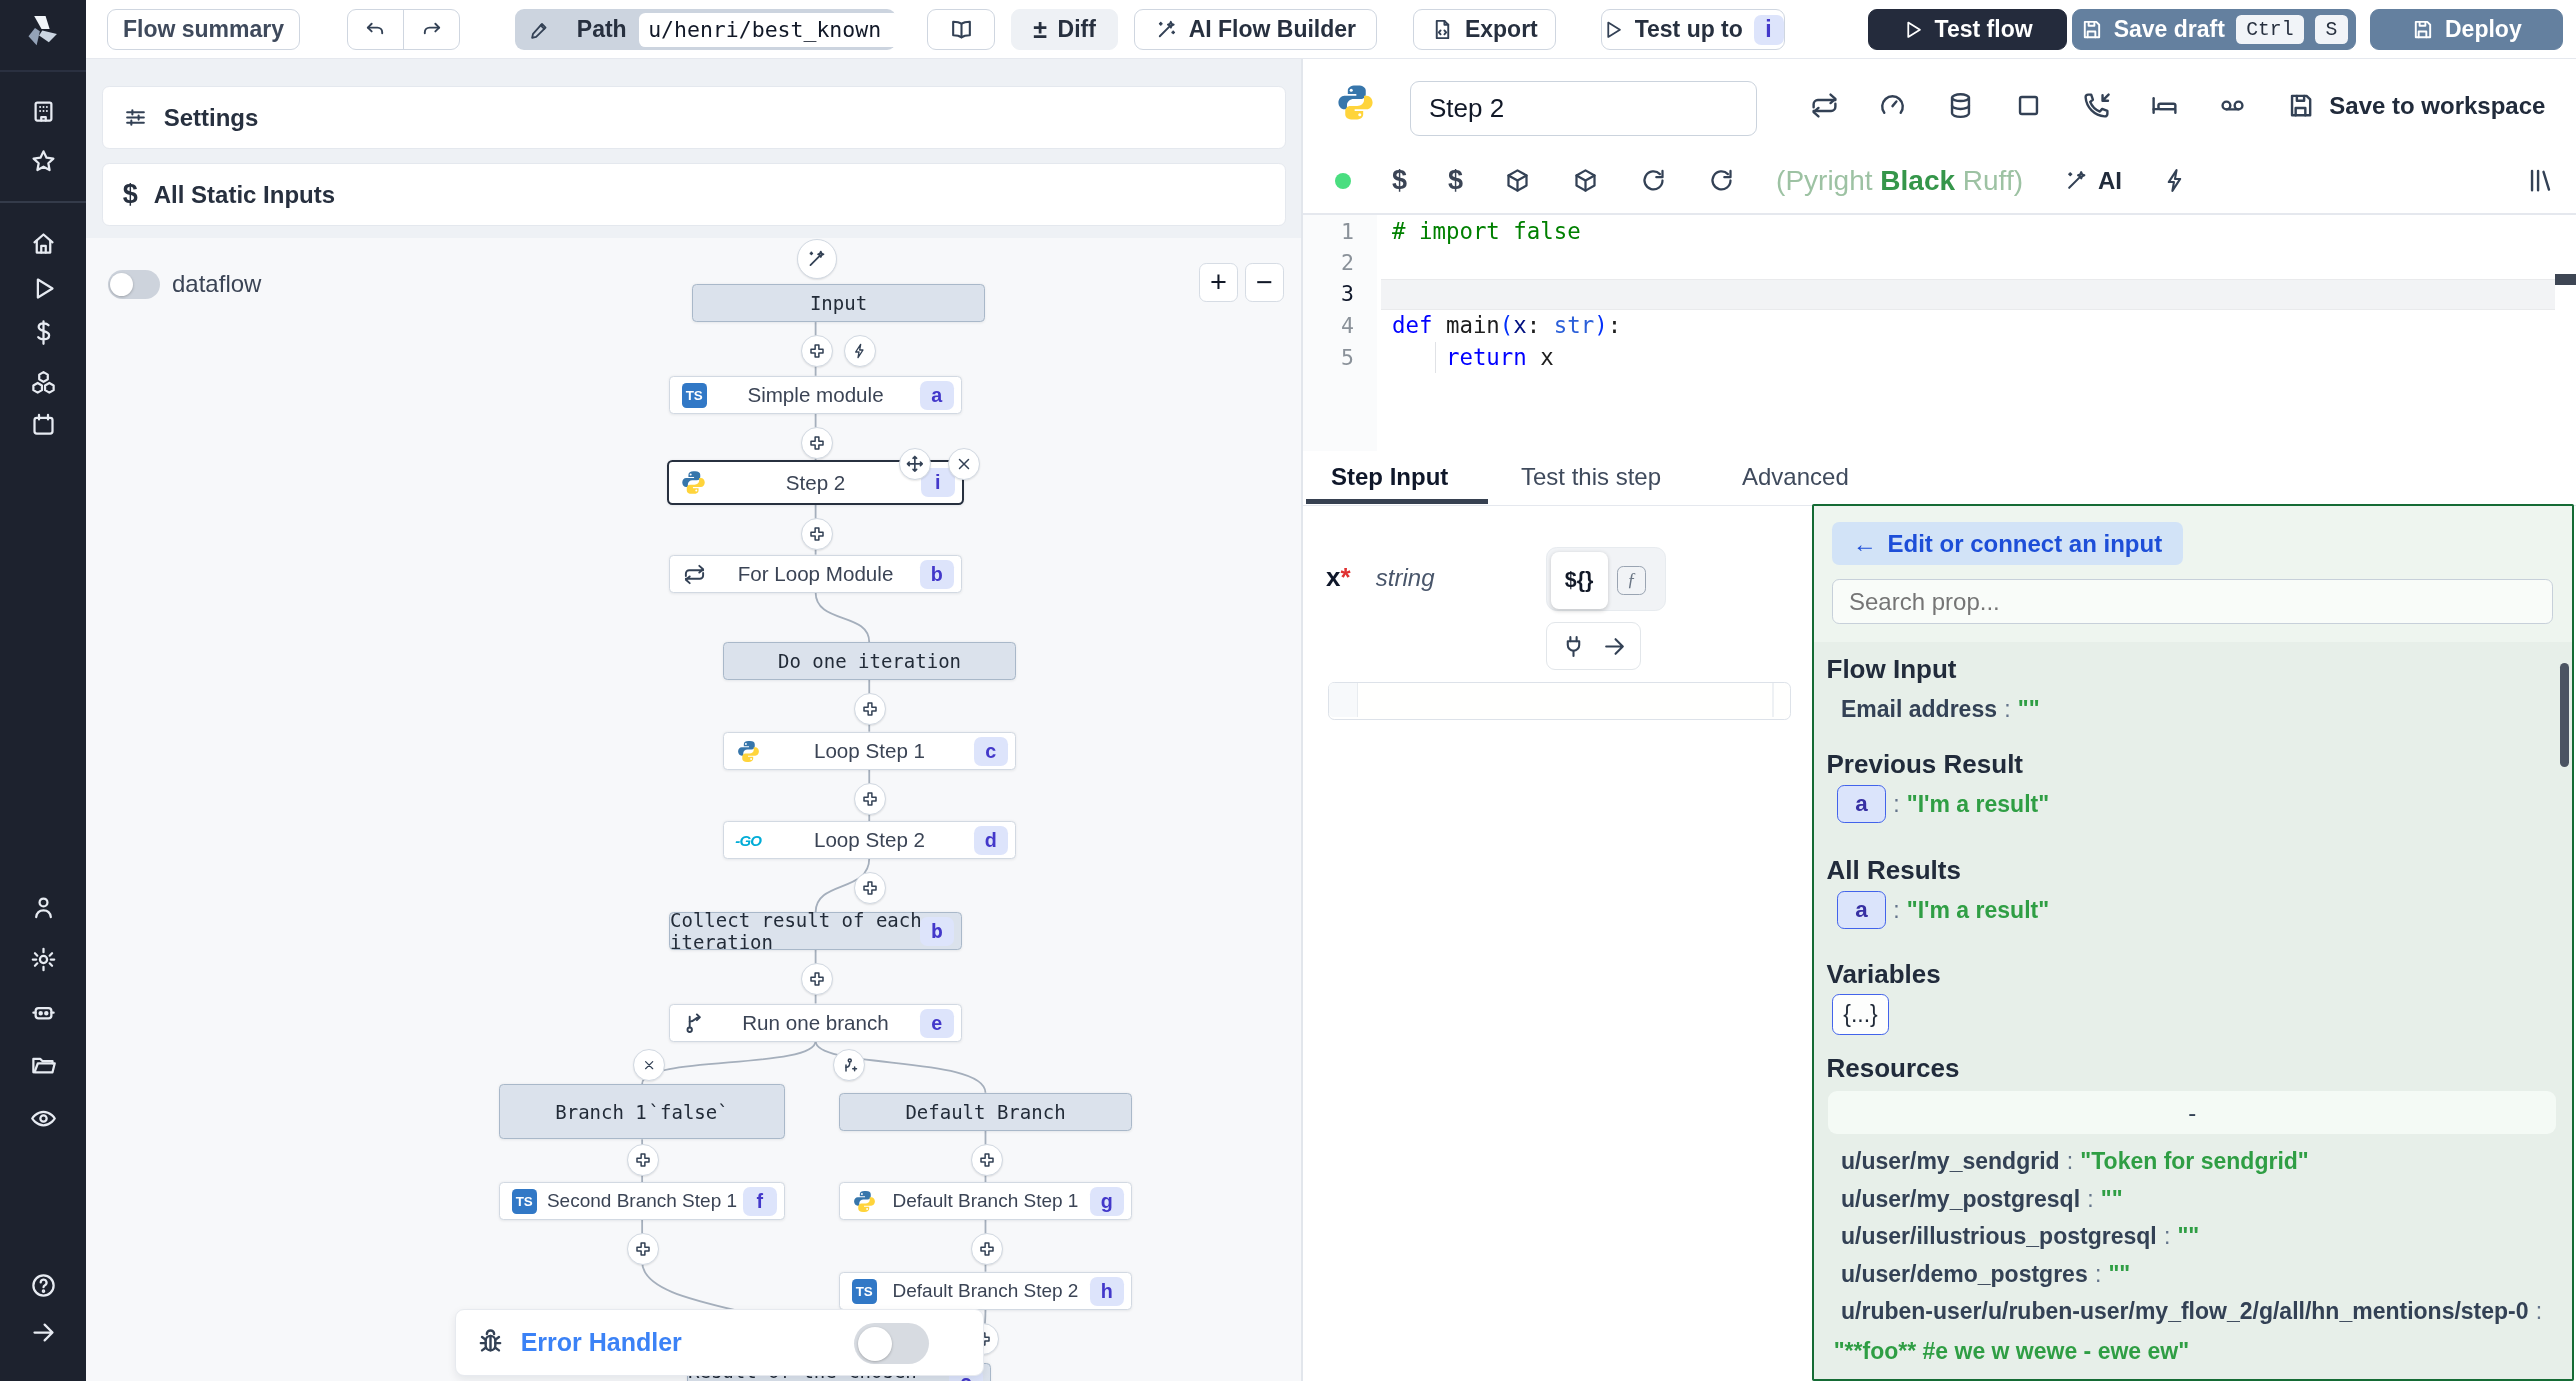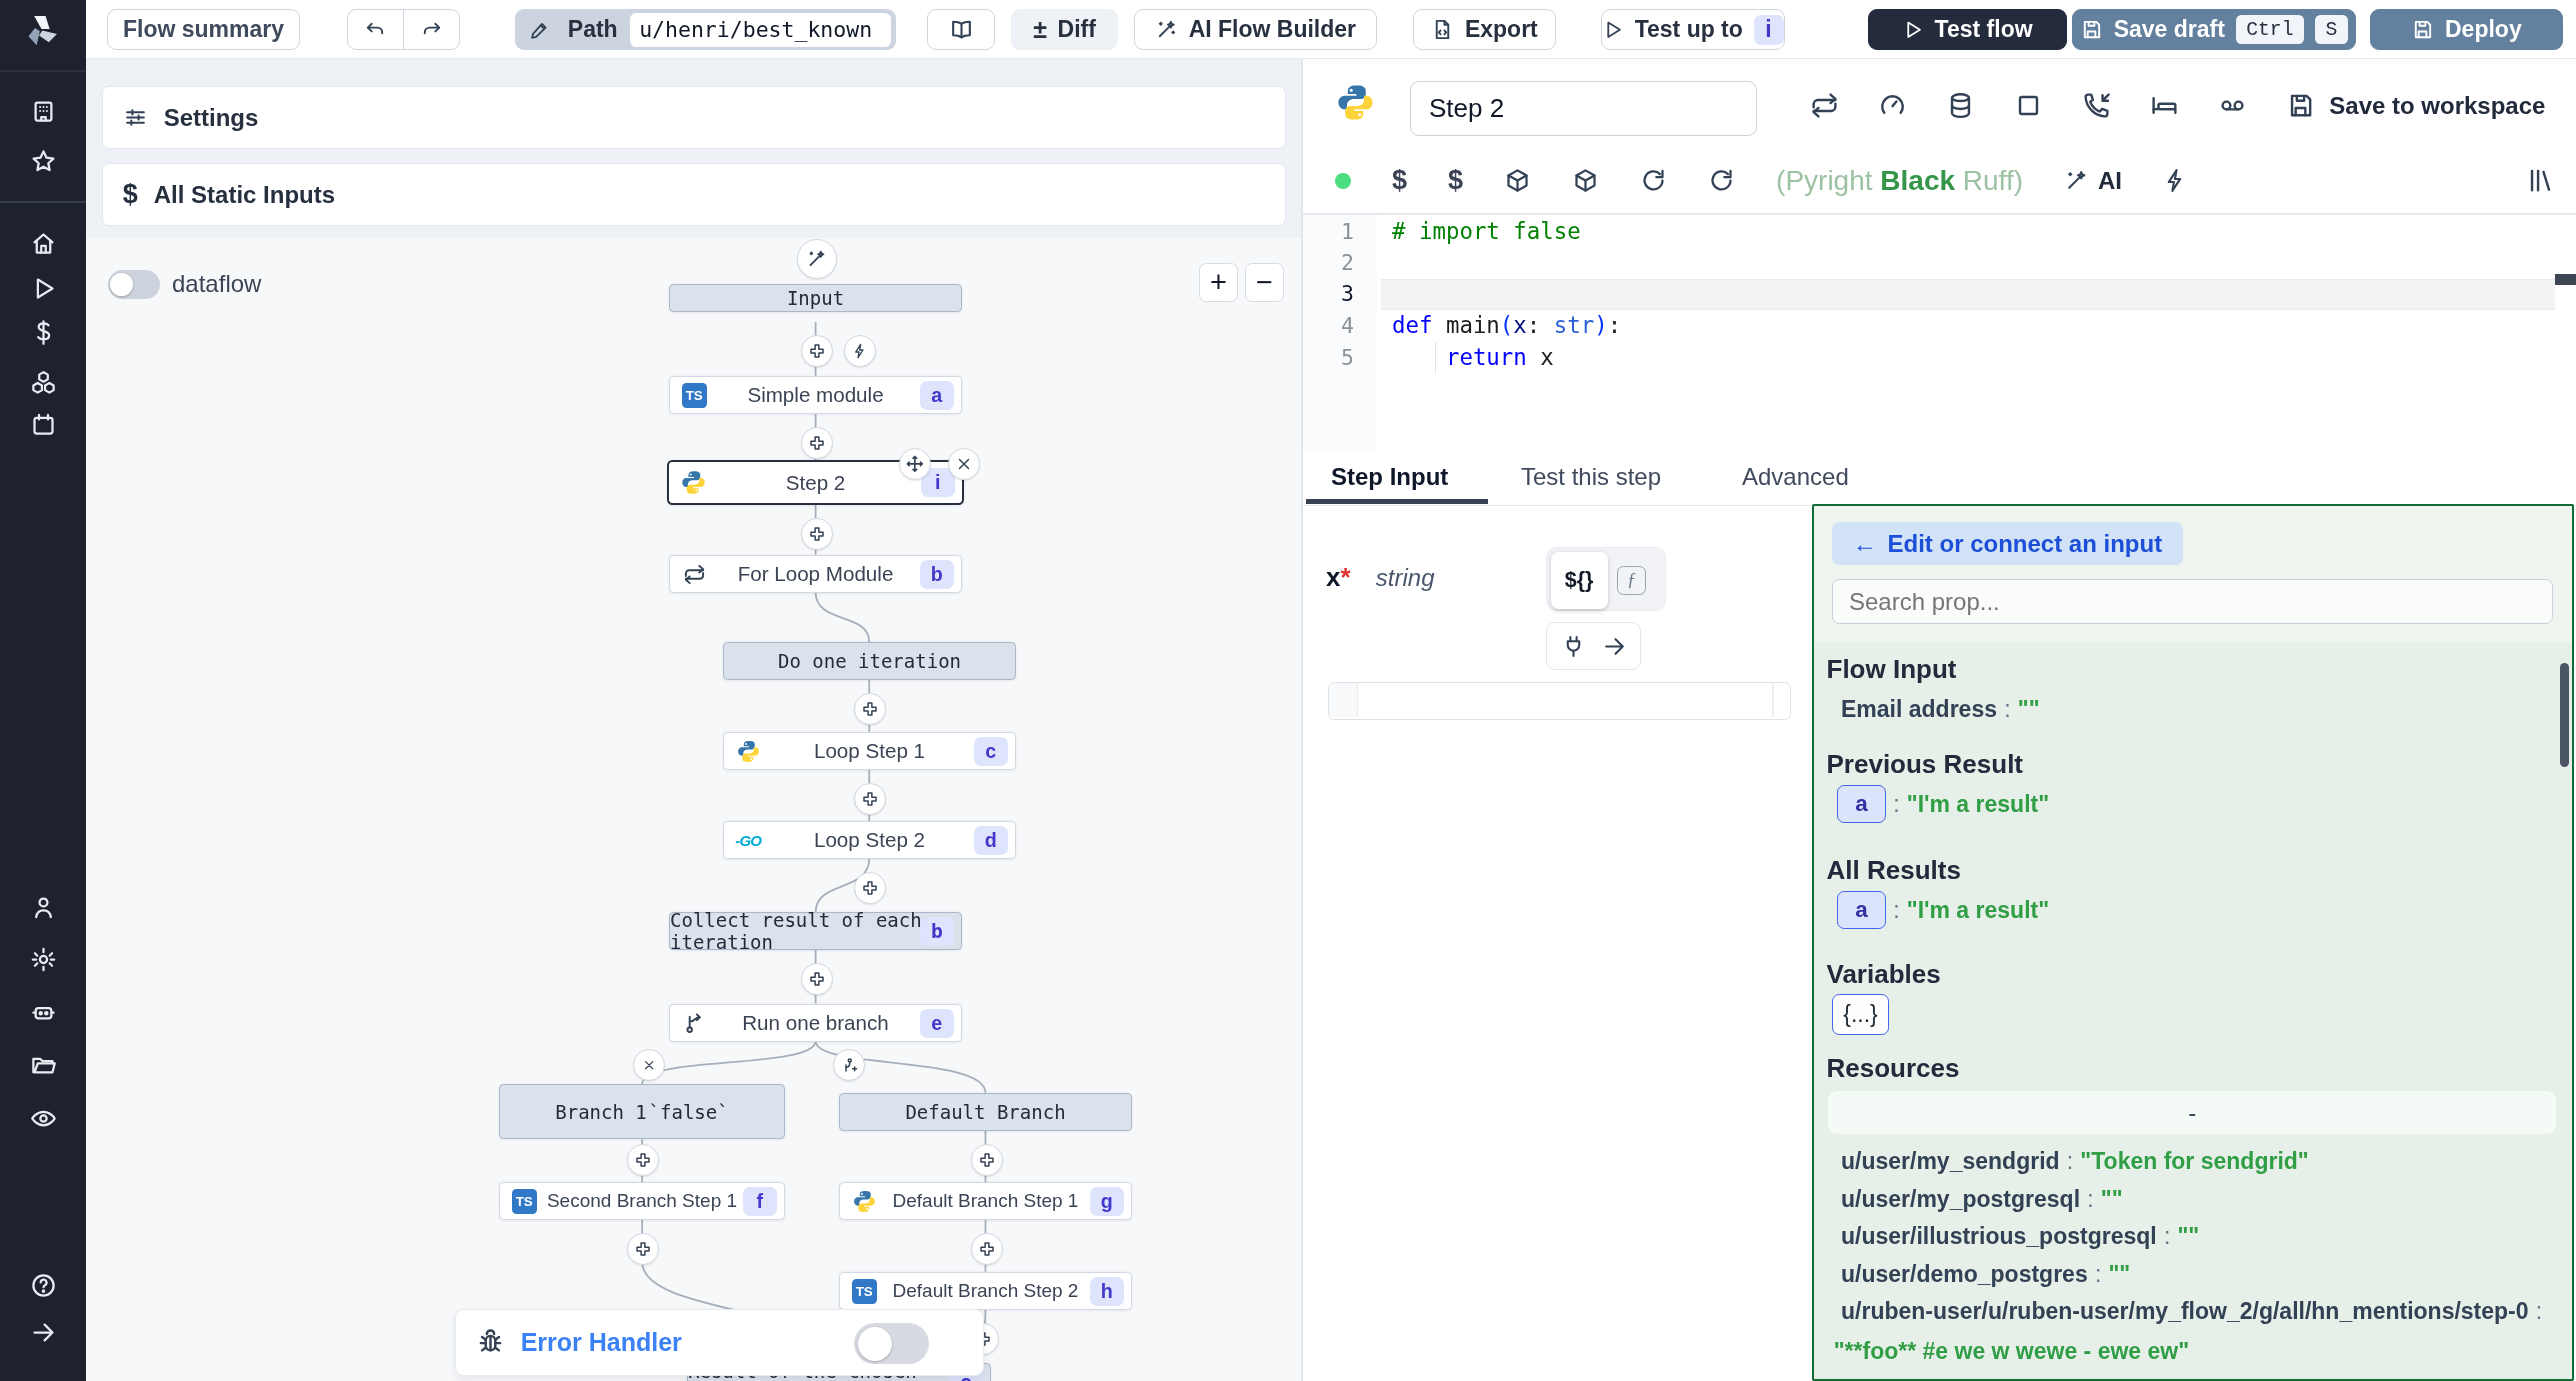"Path" span { margin-left: 17px -> 26px }
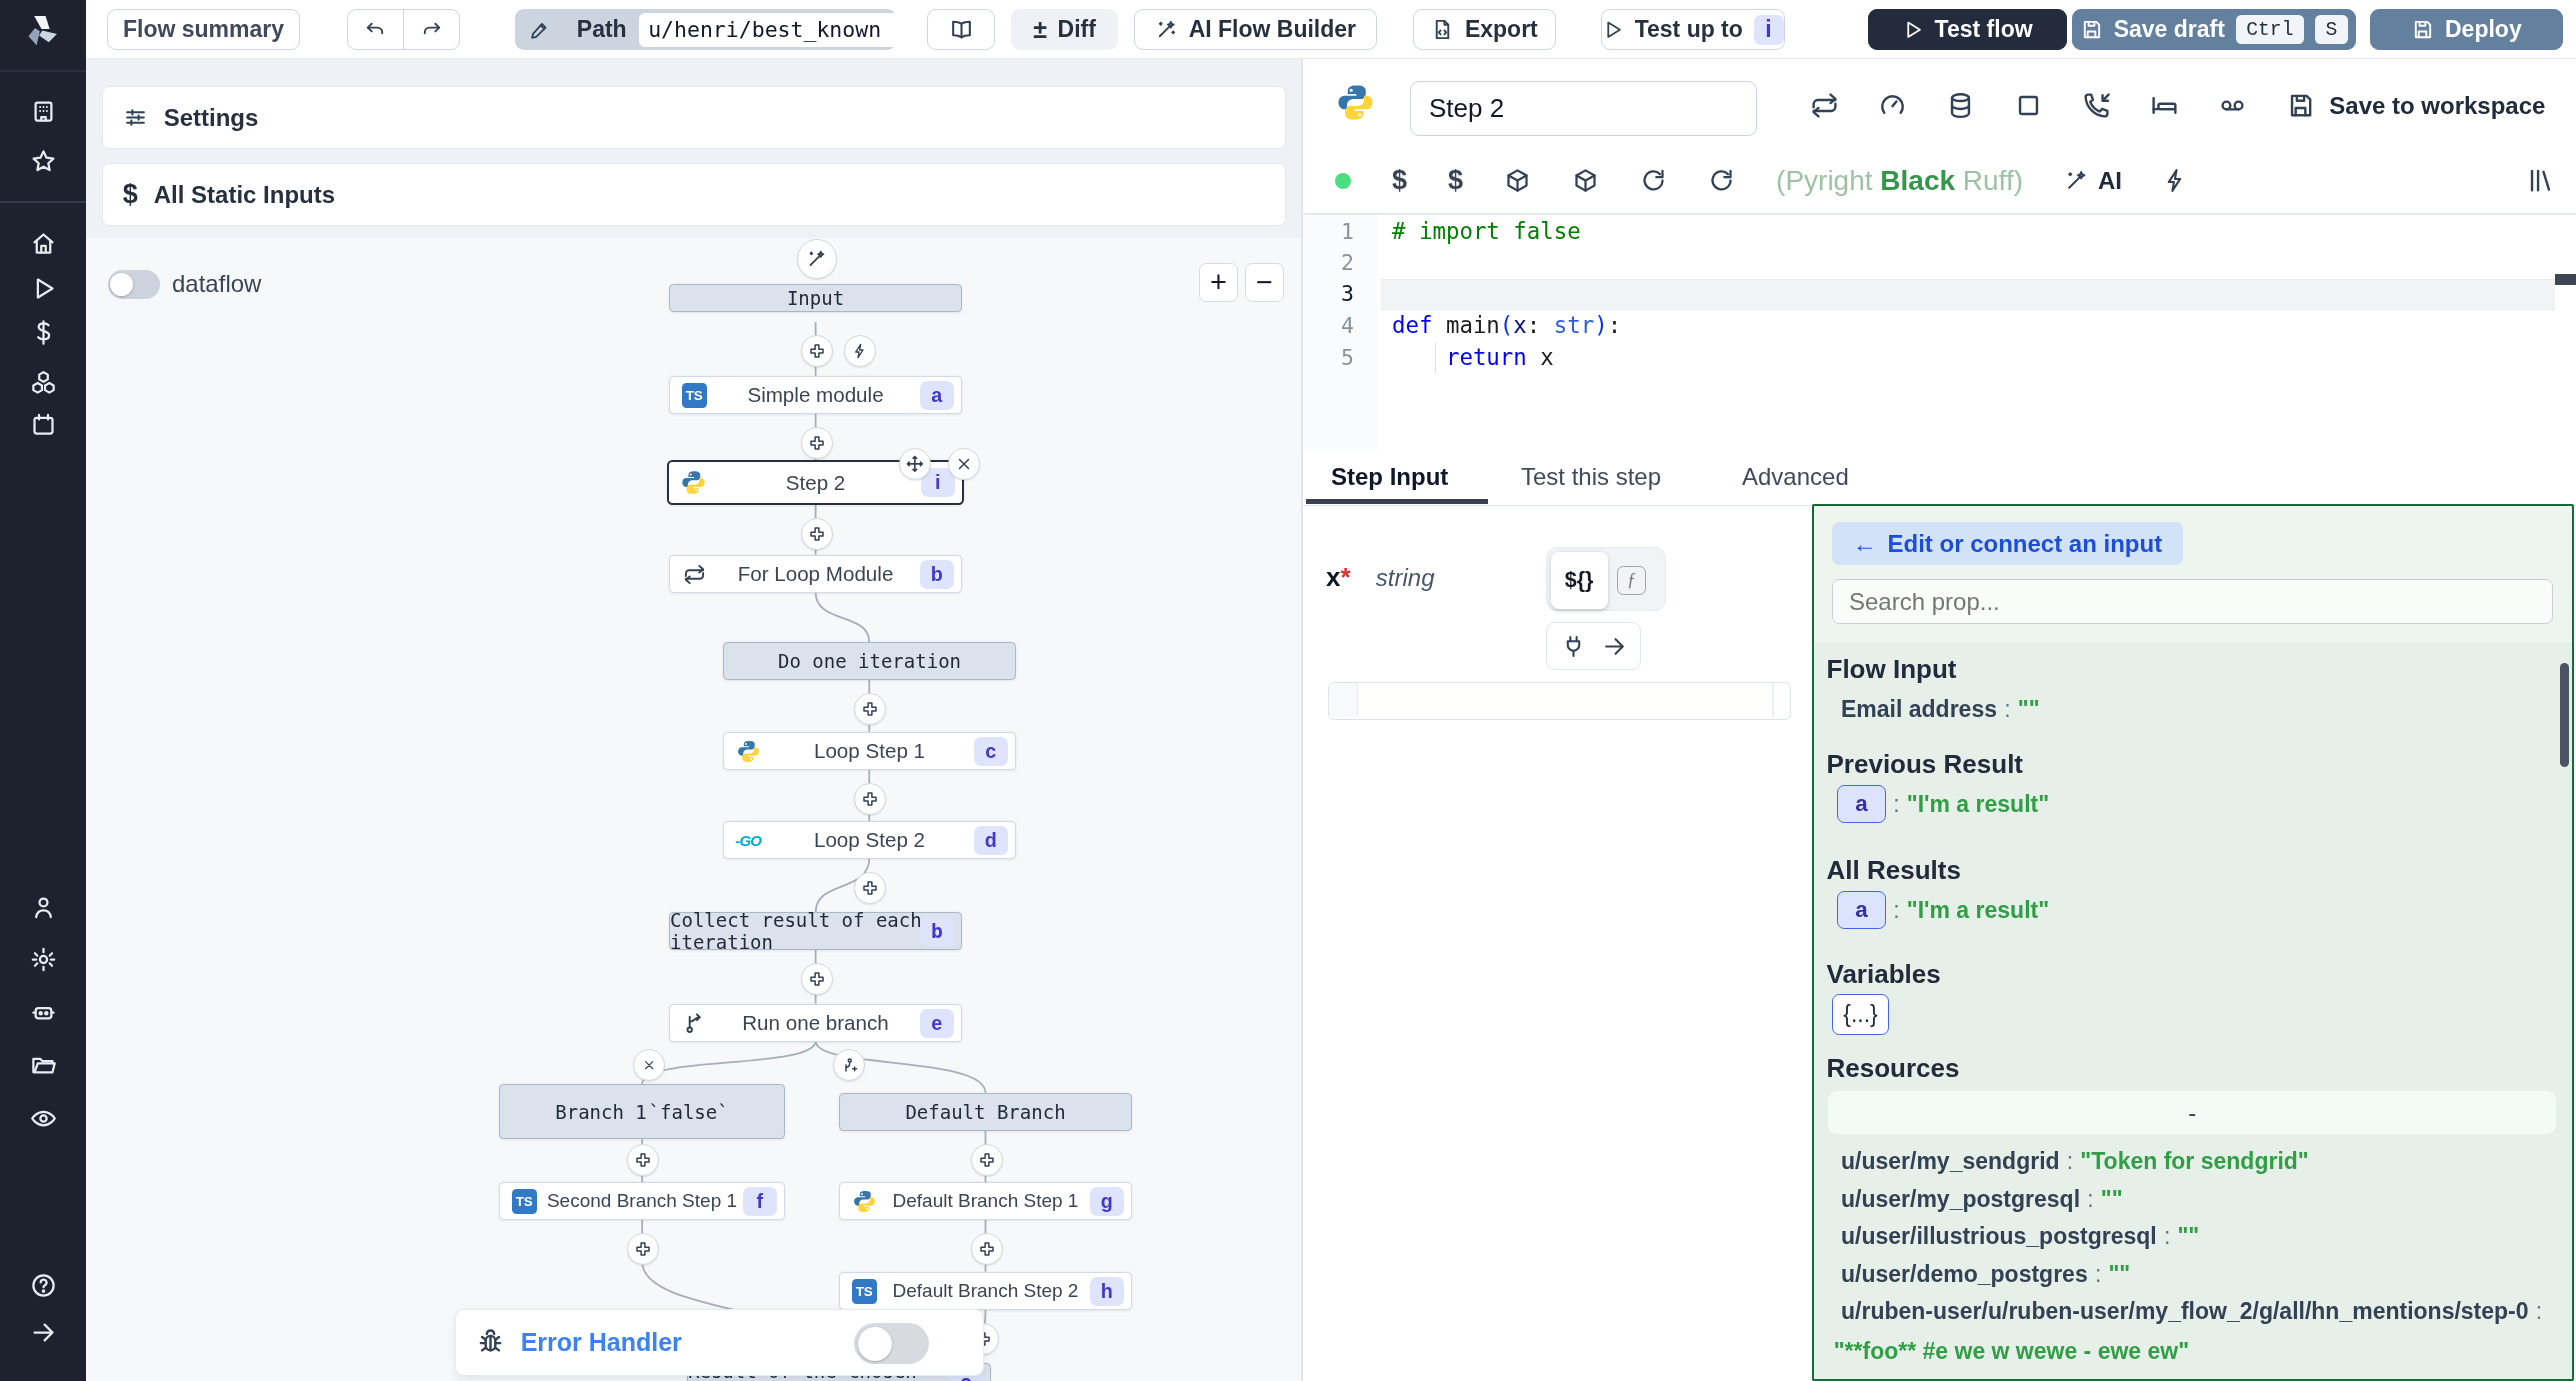"Input" div.node { height: 28px -> 38px; left: 583px -> 606px }
